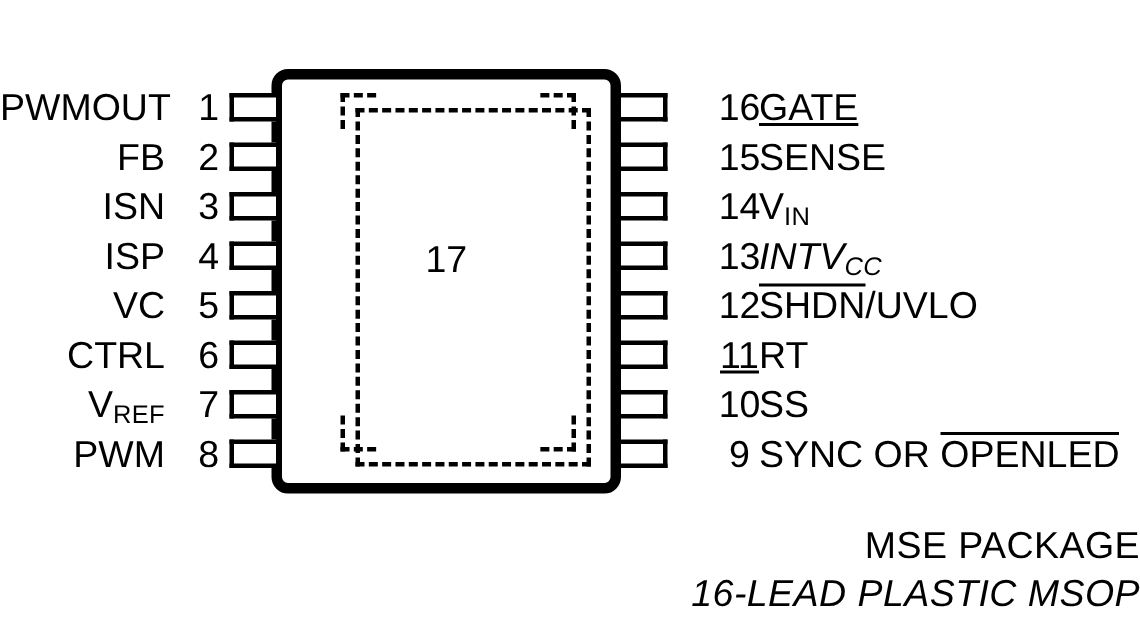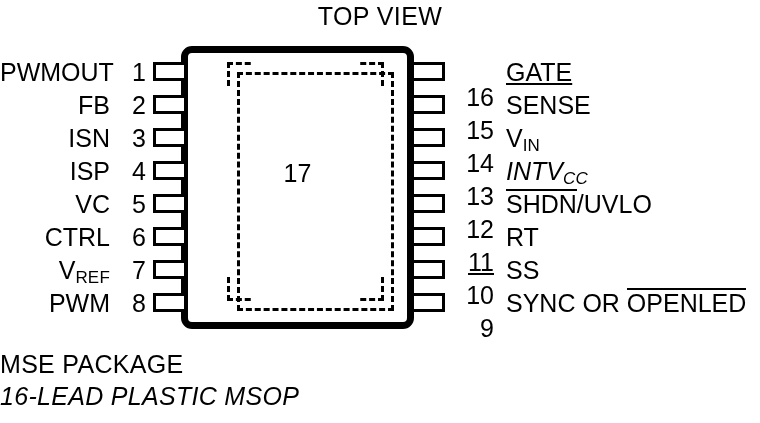"TOP VIEW" div.title { html: <div>TOP VIEW</div> -> none }
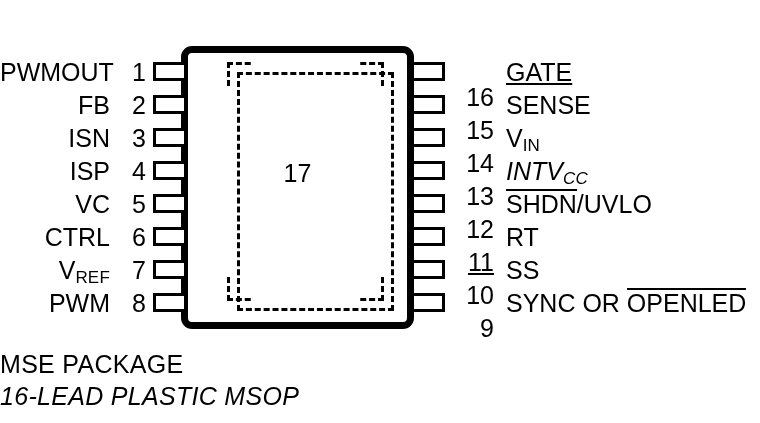"16" .pin-num.right { left: 452px -> 472px; margin-top: 25px -> none; text-align: right -> center }
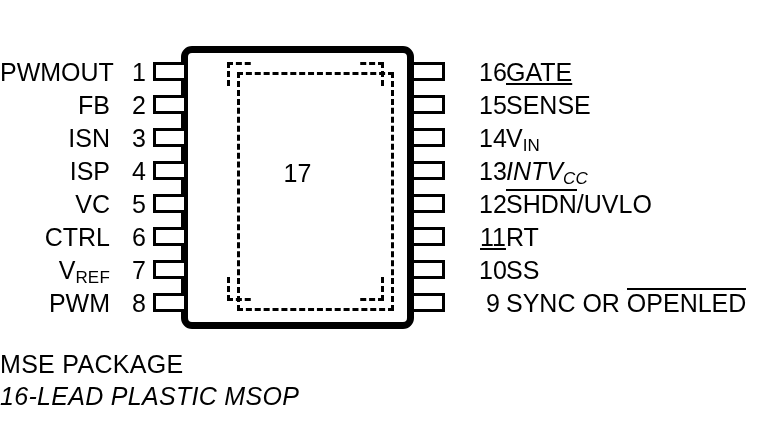"MSE PACKAGE" .caption { text-align: left -> right }
